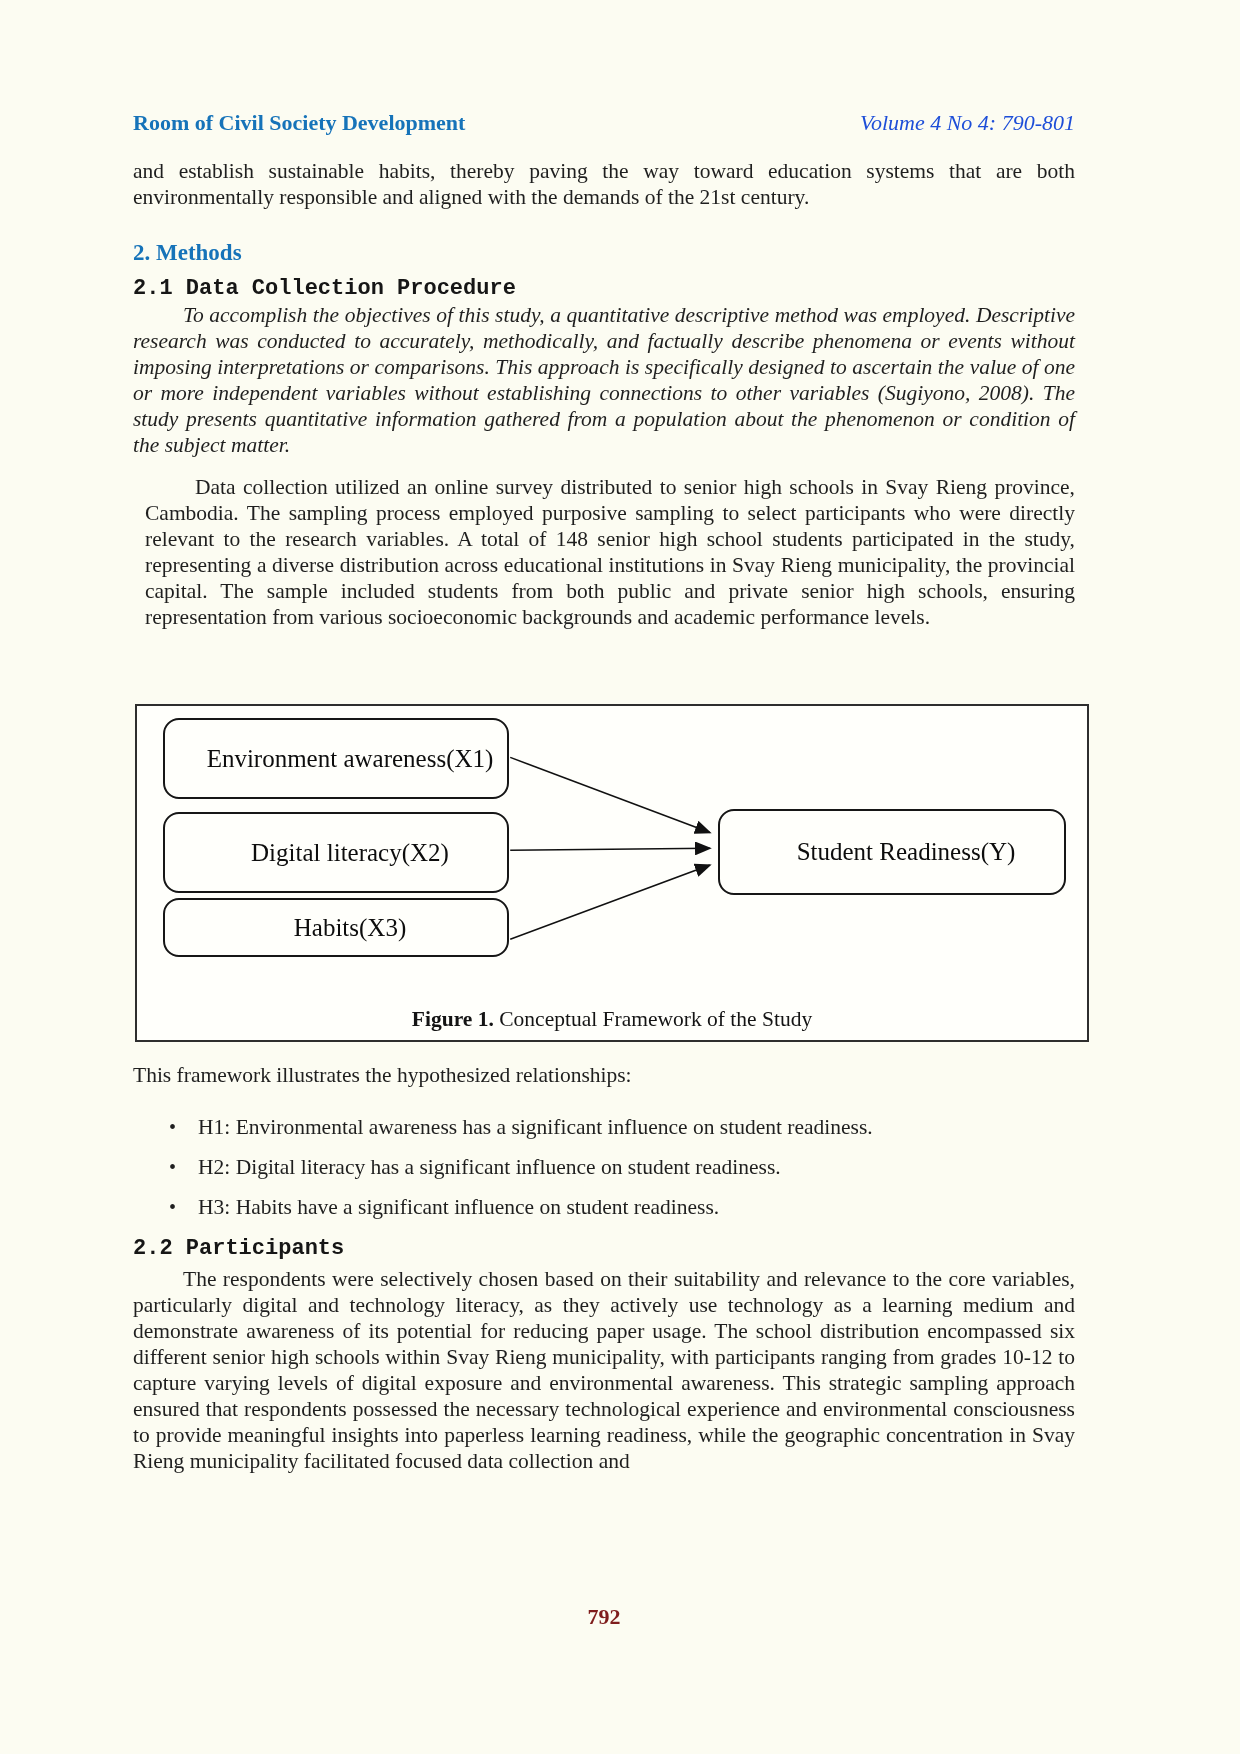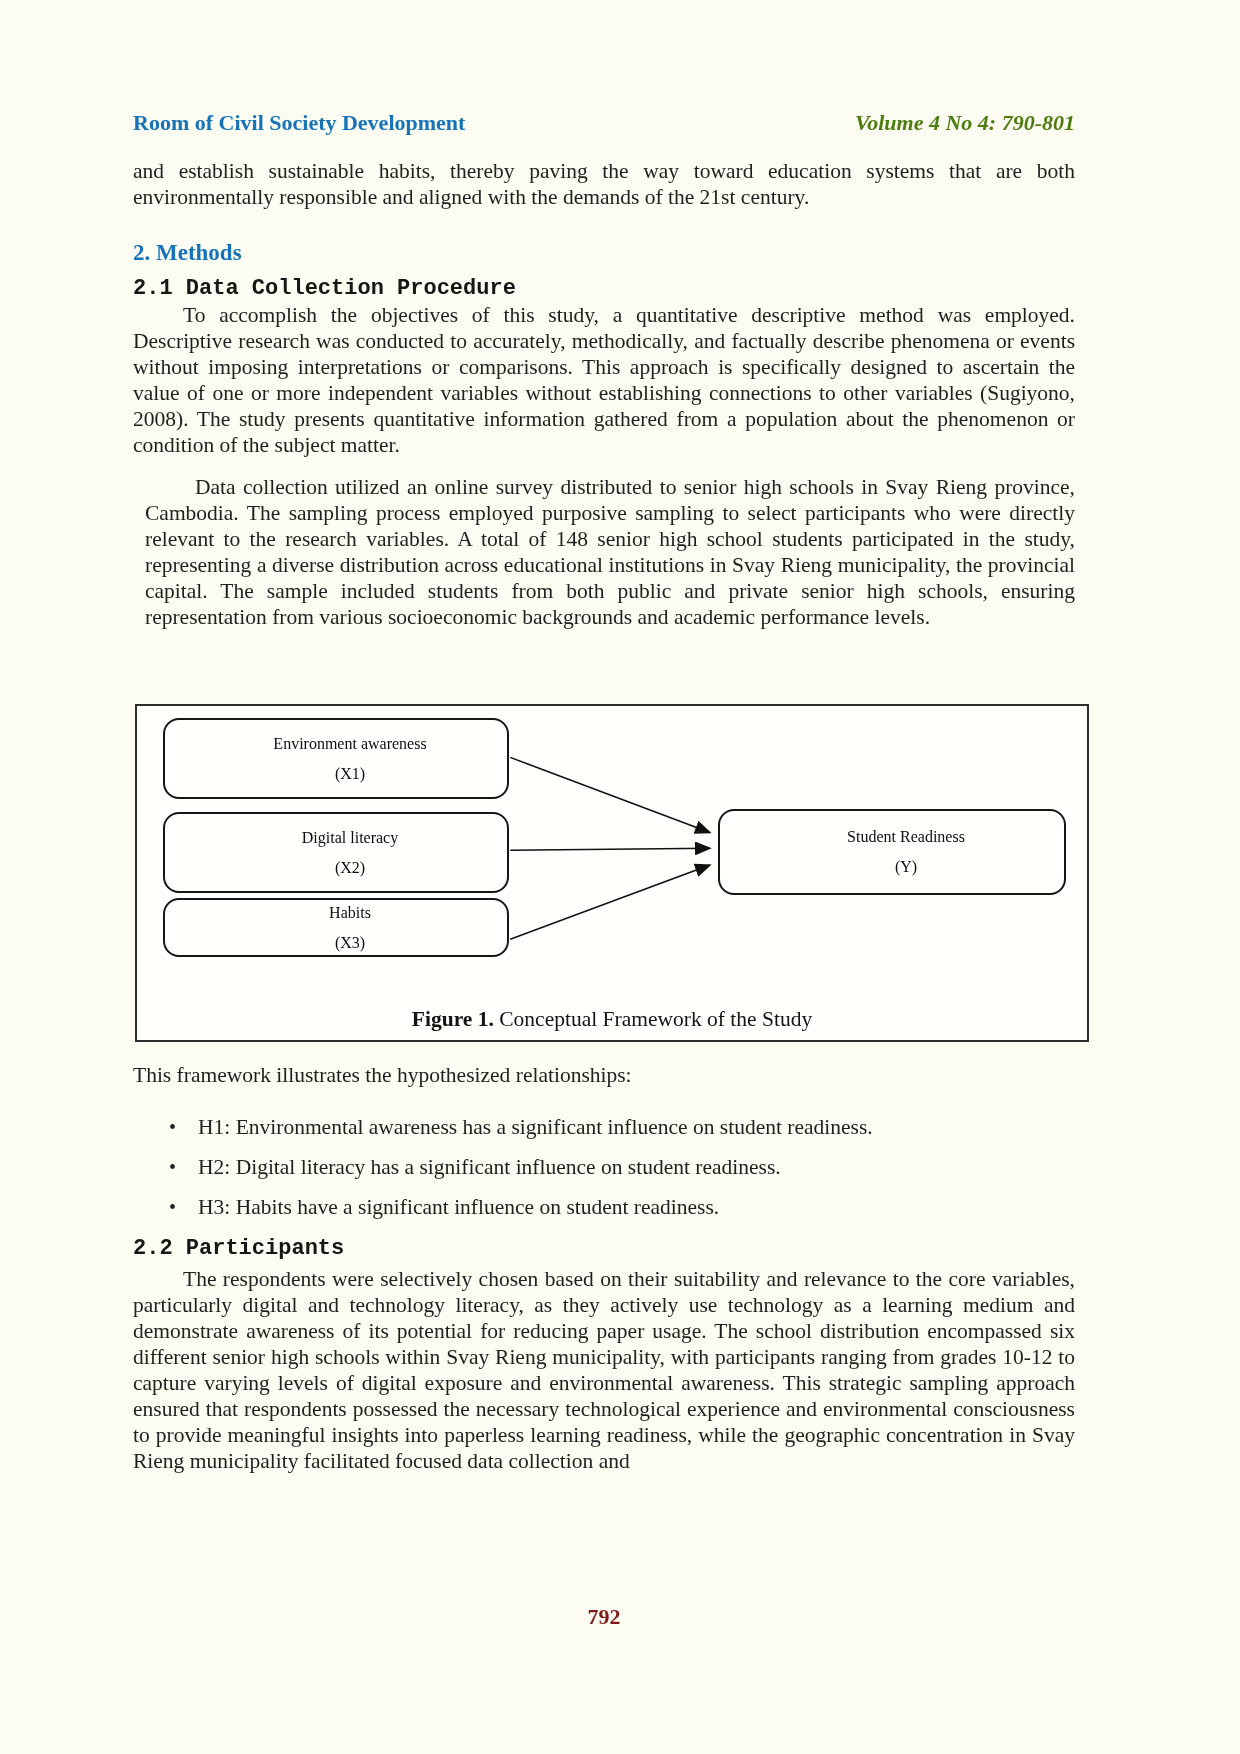"Volume 4 No 4: 790-801" .volume { color: #4d7c0f -> #1d4ed8; font-weight: bold -> normal }
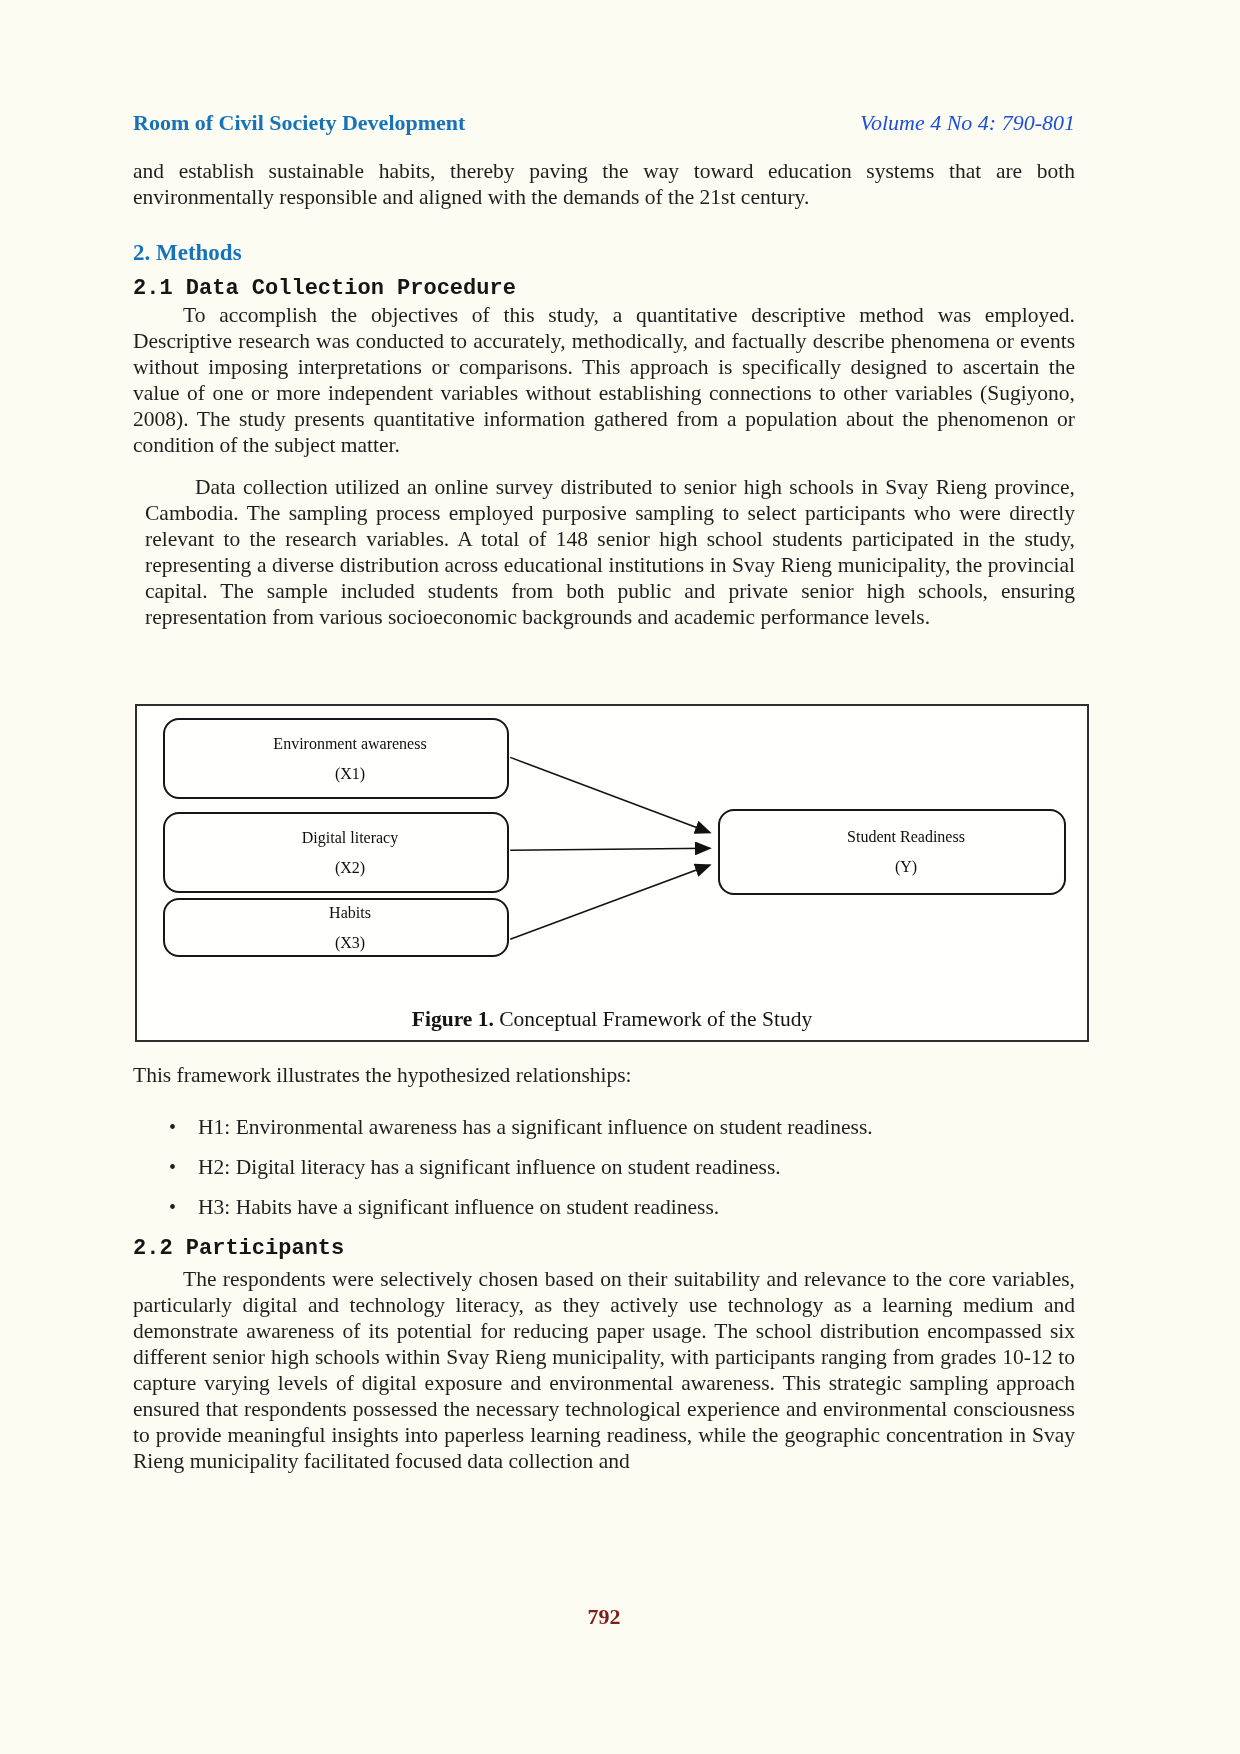"To accomplish the objectives of" .p1 { font-style: none -> italic }
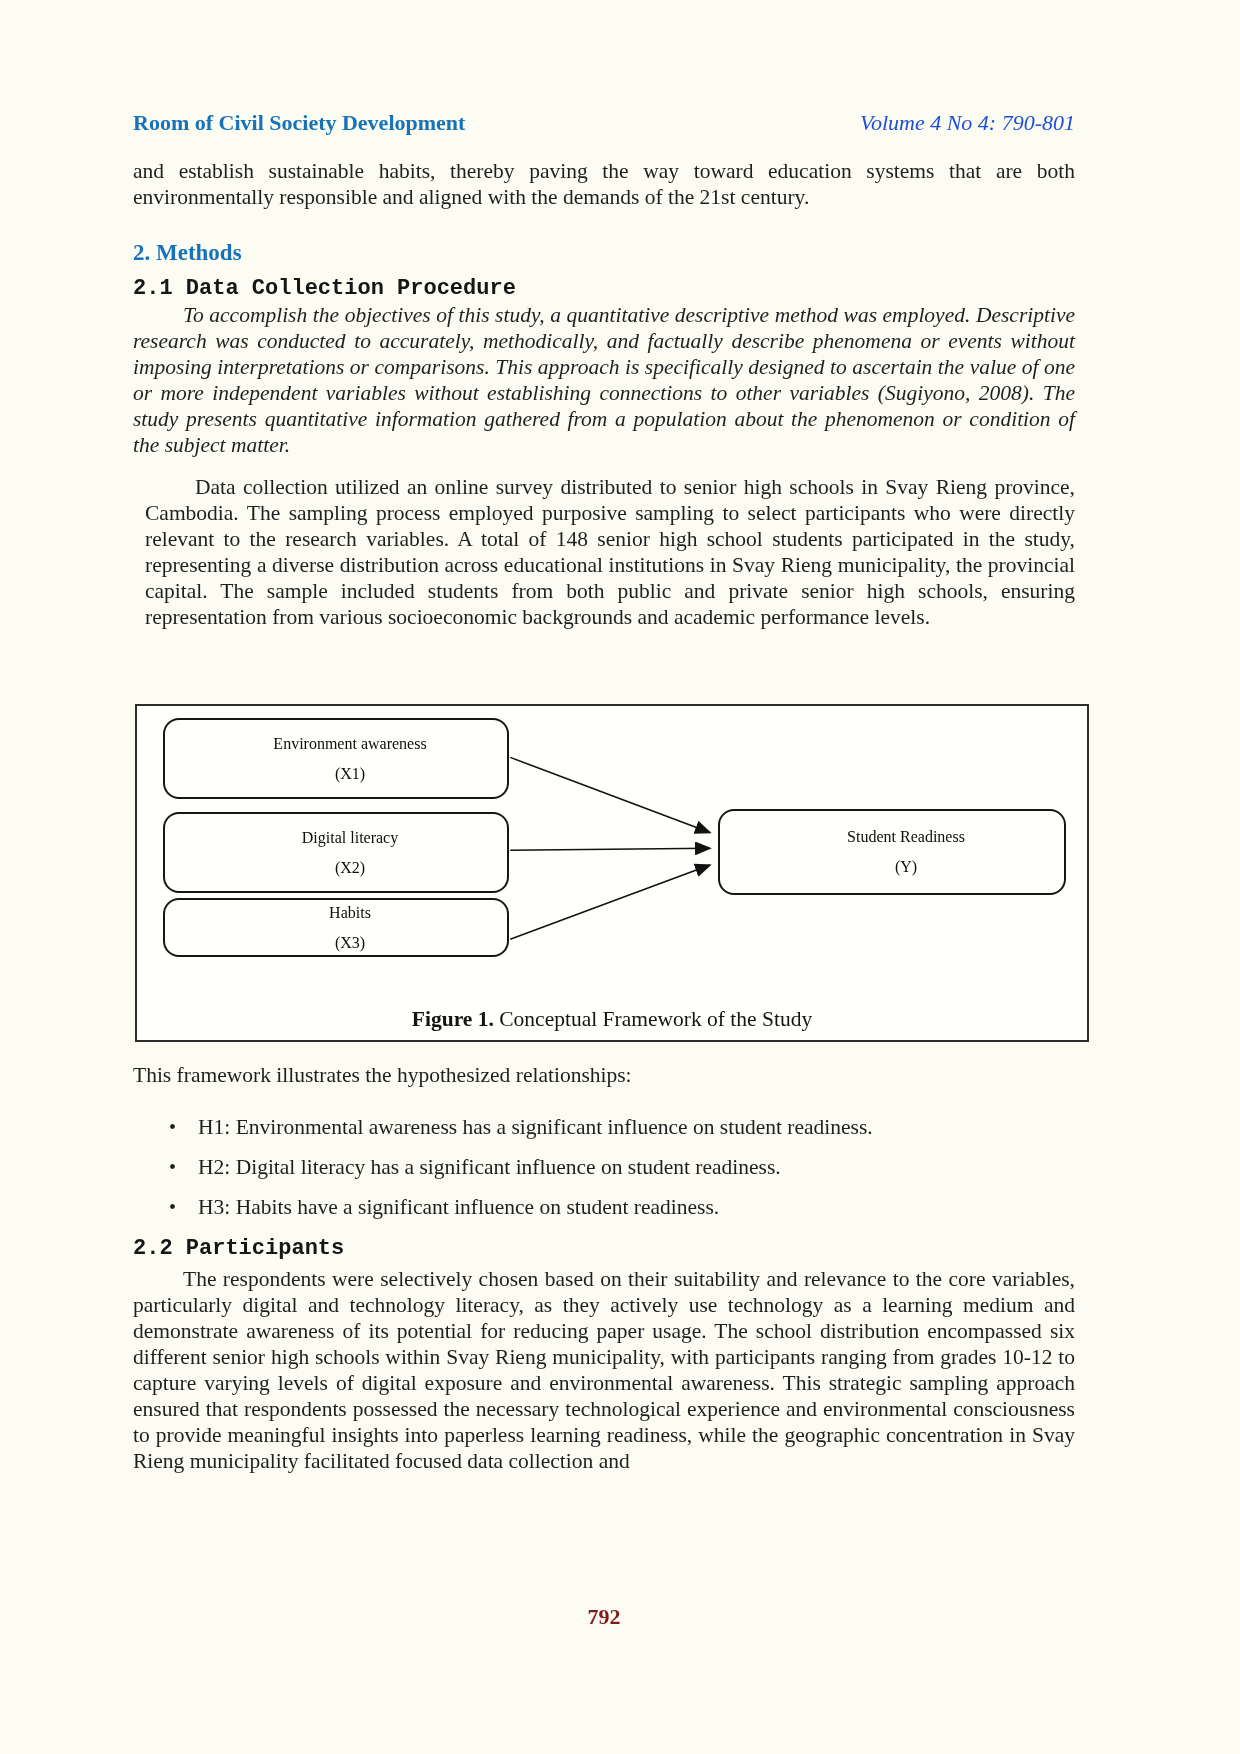"Environment awareness" .fbox { flex-direction: column -> row; font-size: 16px -> 25px }
